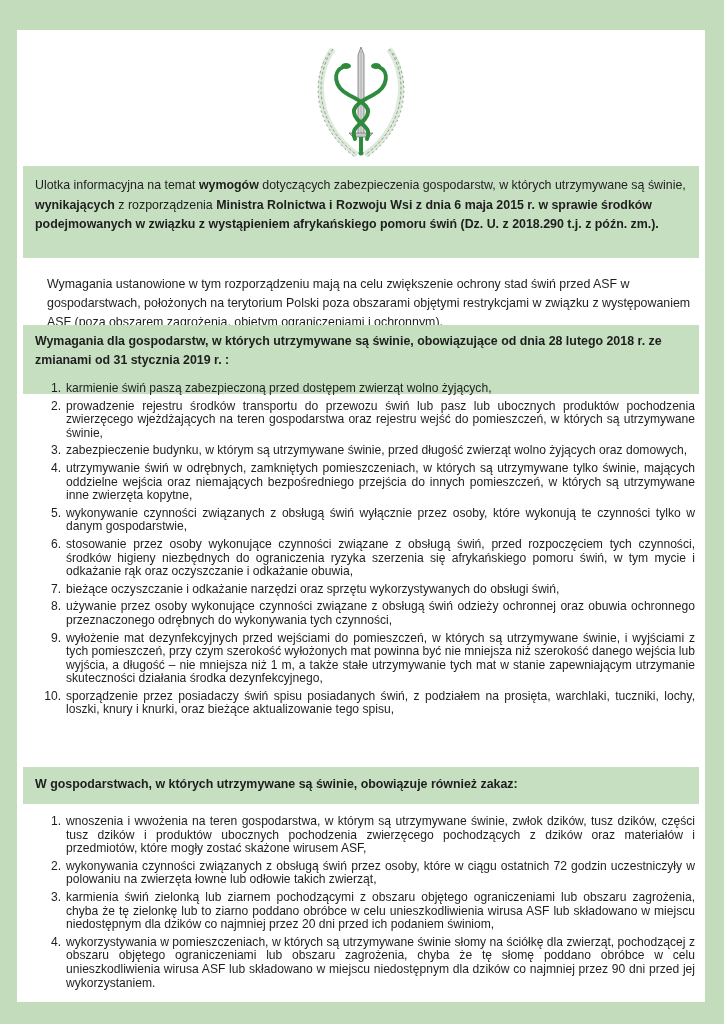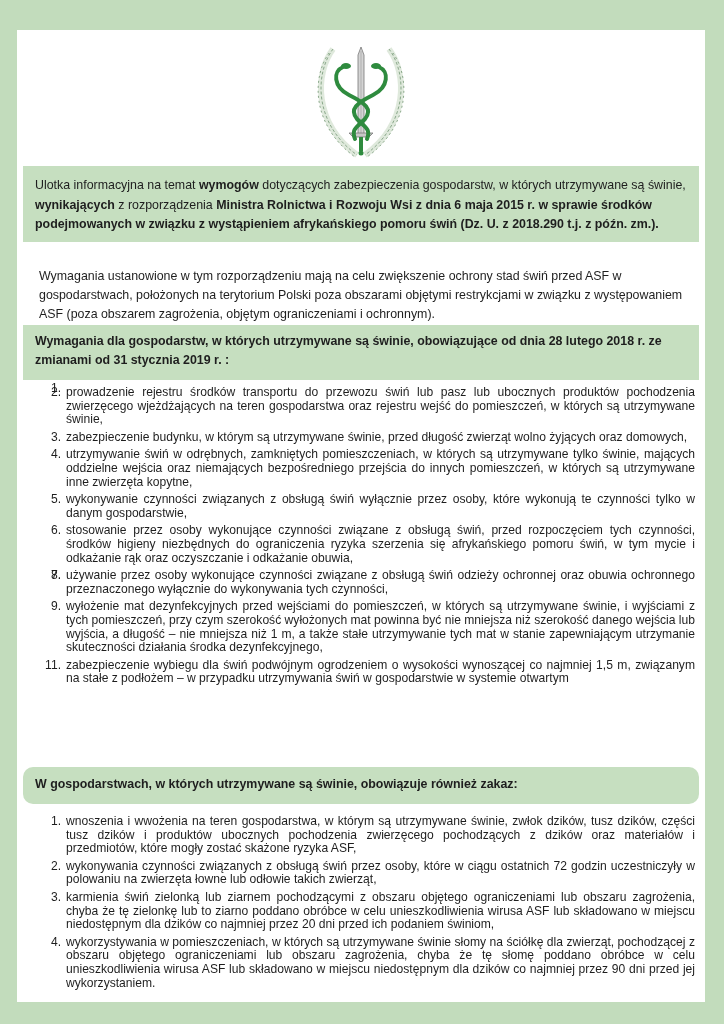"Ulotka informacyjna na temat wymogów" .intro-box { height: 76px -> 92px }
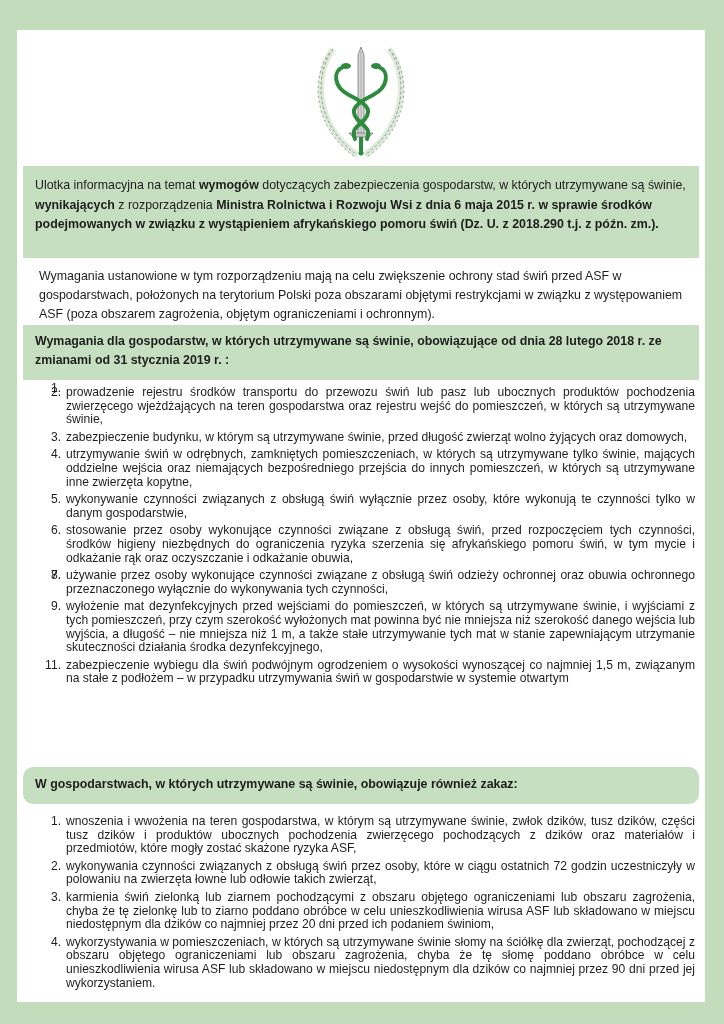"Wymagania ustanowione w tym" .lead { margin: 4px -> 12px }
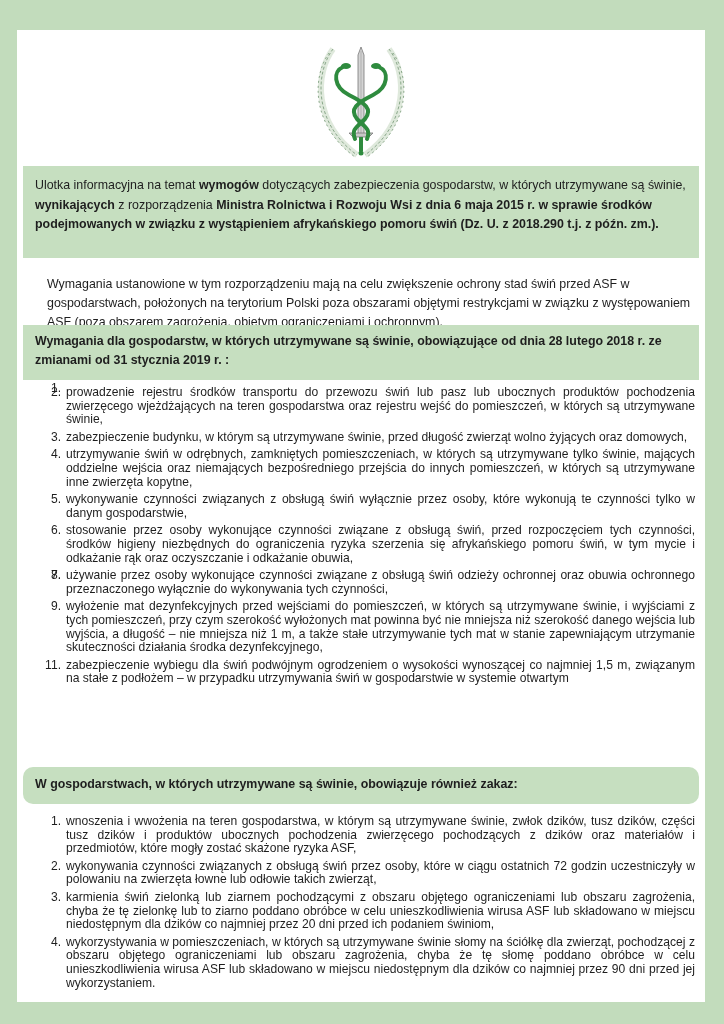"Wymagania dla gospodarstw, w których" .req-box { height: 55px -> 69px }
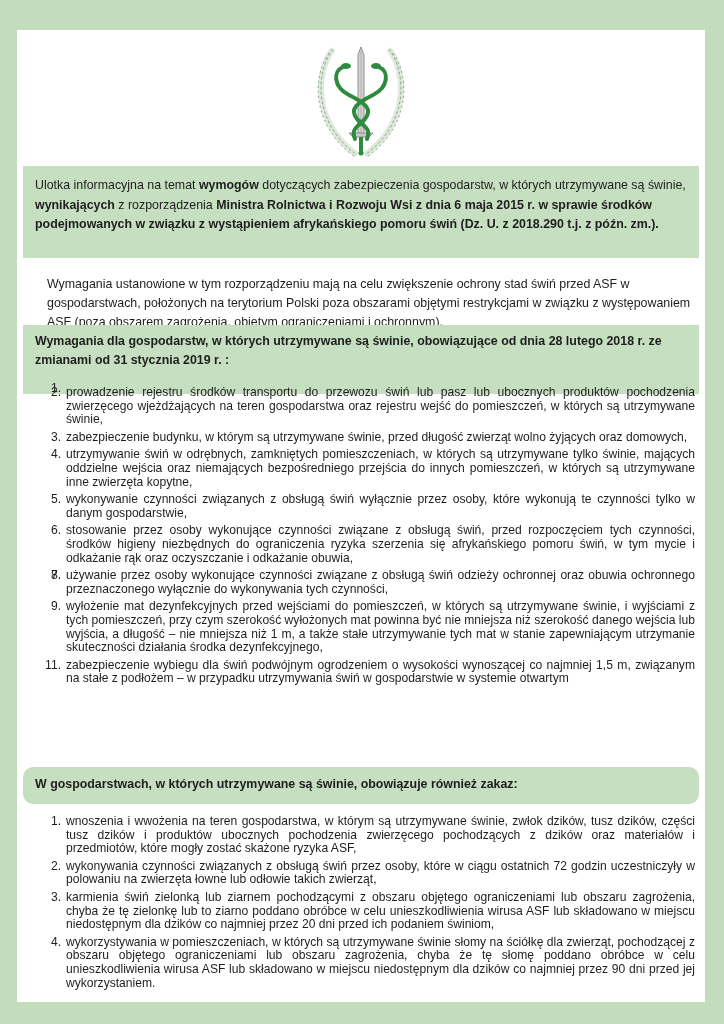"karmienie świń paszą zabezpieczoną przed" span { html: none -> <span>karmienie świń paszą zabezpieczoną przed dostępem zwierząt wolno żyjących,</span> }
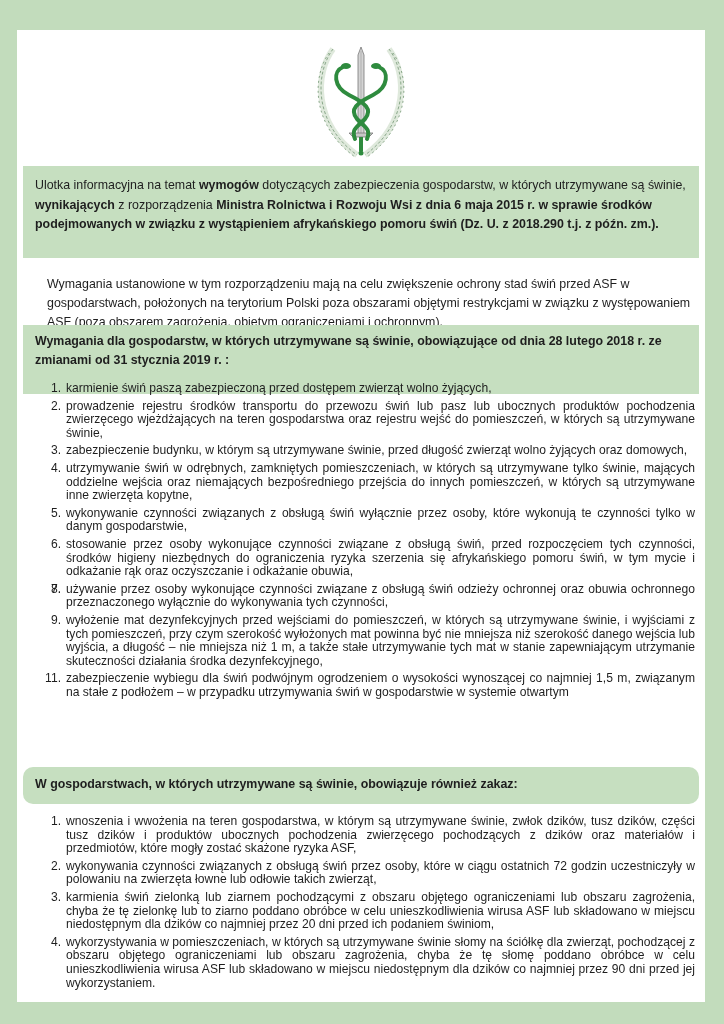"bieżące oczyszczanie i odkażanie" span { html: none -> <span>bieżące oczyszczanie i odkażanie narzędzi oraz sprzętu wykorzystywanych do obsługi świń,</span> }
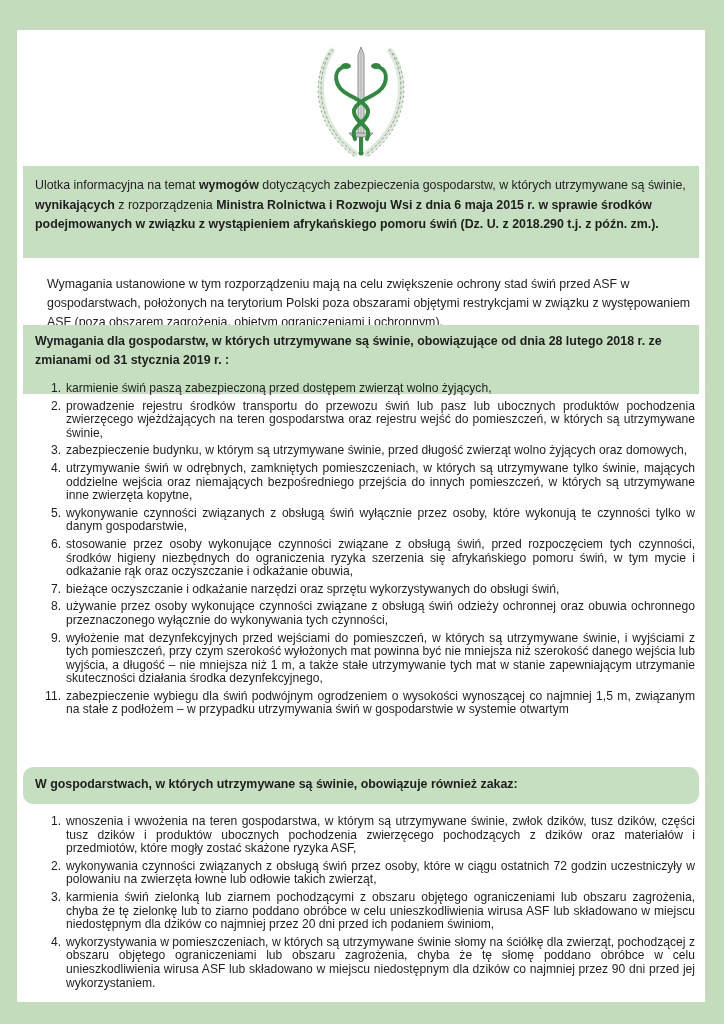"używanie przez osoby wykonujące" span { text: wyłącznie -> odrębnych }
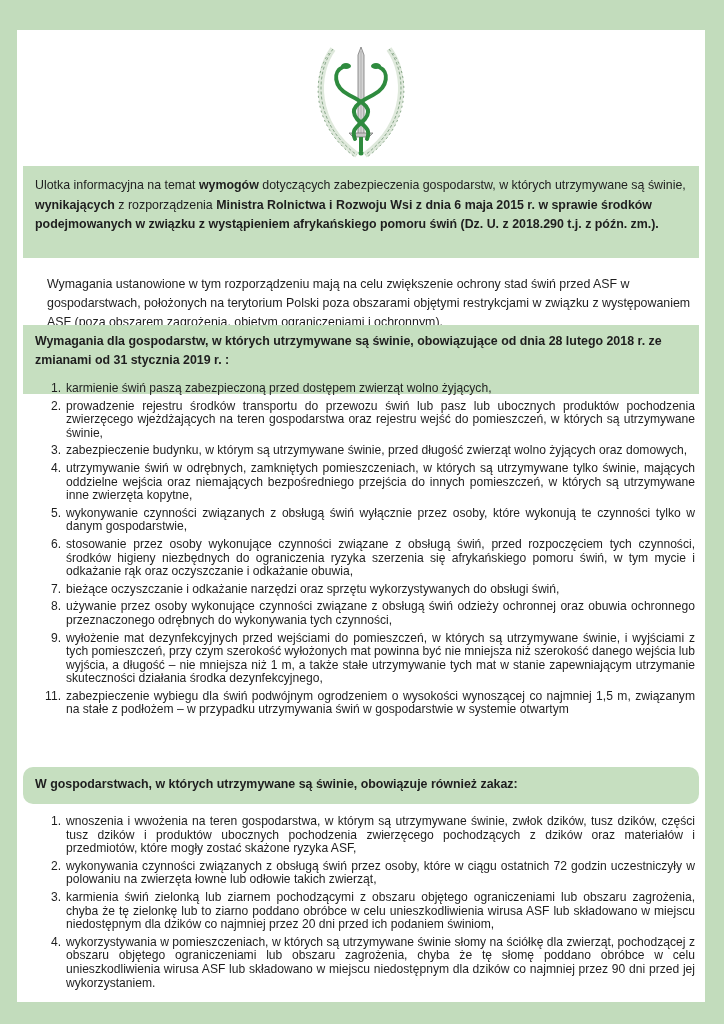"10." li { html: none -> <li><span>10.</span><span>sporządzenie przez posiadaczy świń spisu posiadanych świń, z podziałem na prosięta, warchlaki, tuczniki, lochy, loszki, knury i knurki, oraz bieżące aktualizowanie tego spisu,</span></li> }
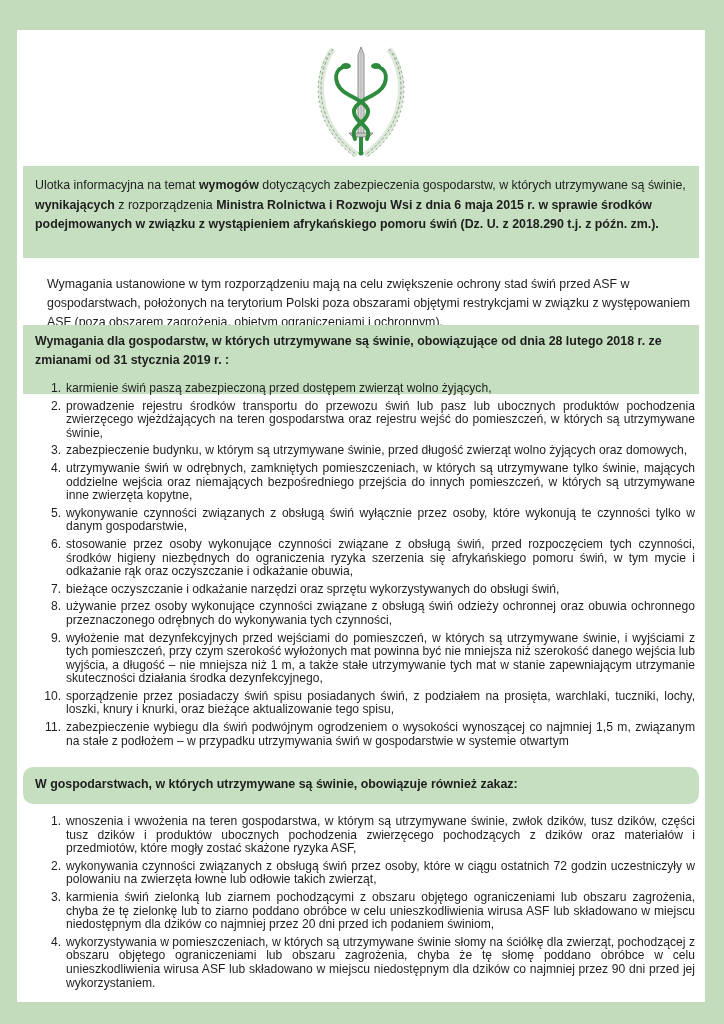"11." li { html: <li><span>11.</span><span>zabezpieczenie wybiegu dla świń podwójnym ogrodzeniem o wysokości wynoszącej co najmniej 1,5 m, związanym na stałe z podłożem – w przypadku utrzymywania świń w gospodarstwie w systemie otwartym</span></li> -> none }
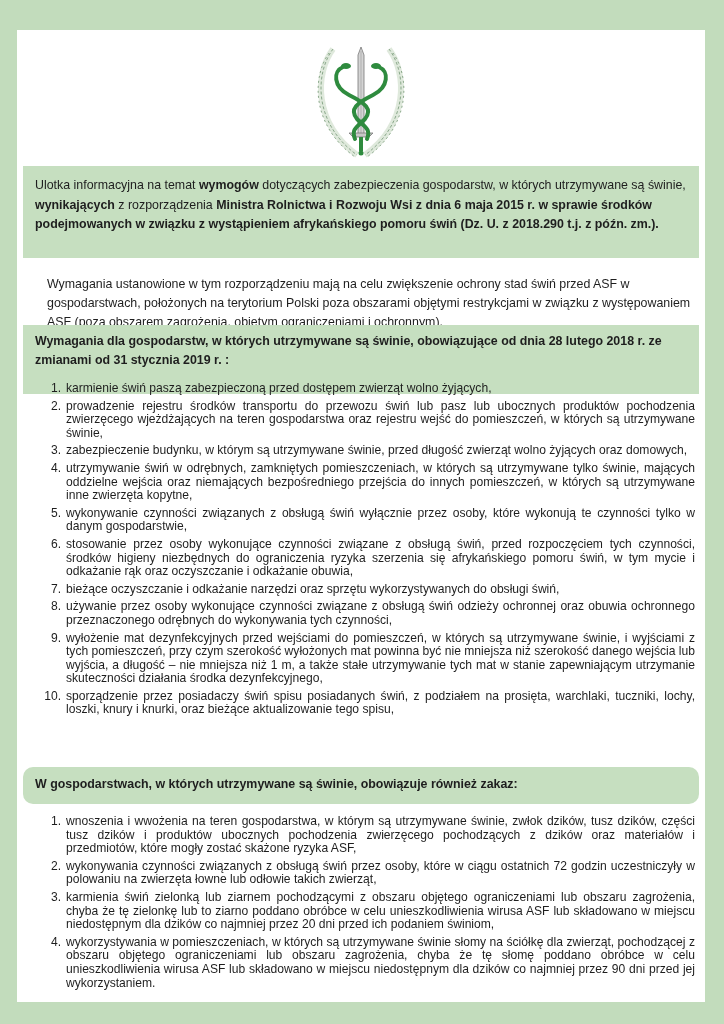"W gospodarstwach, w których utrzymywane" .ban-box { border-radius: 10px -> none }
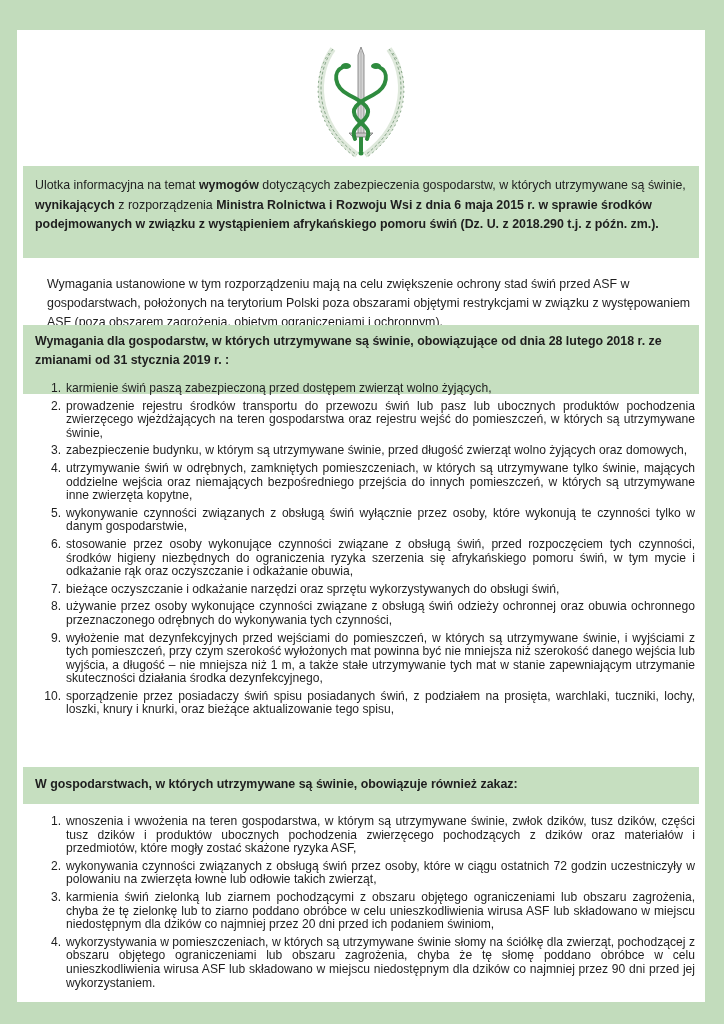"wnoszenia i wwożenia na teren" span { text: ryzyka -> wirusem }
